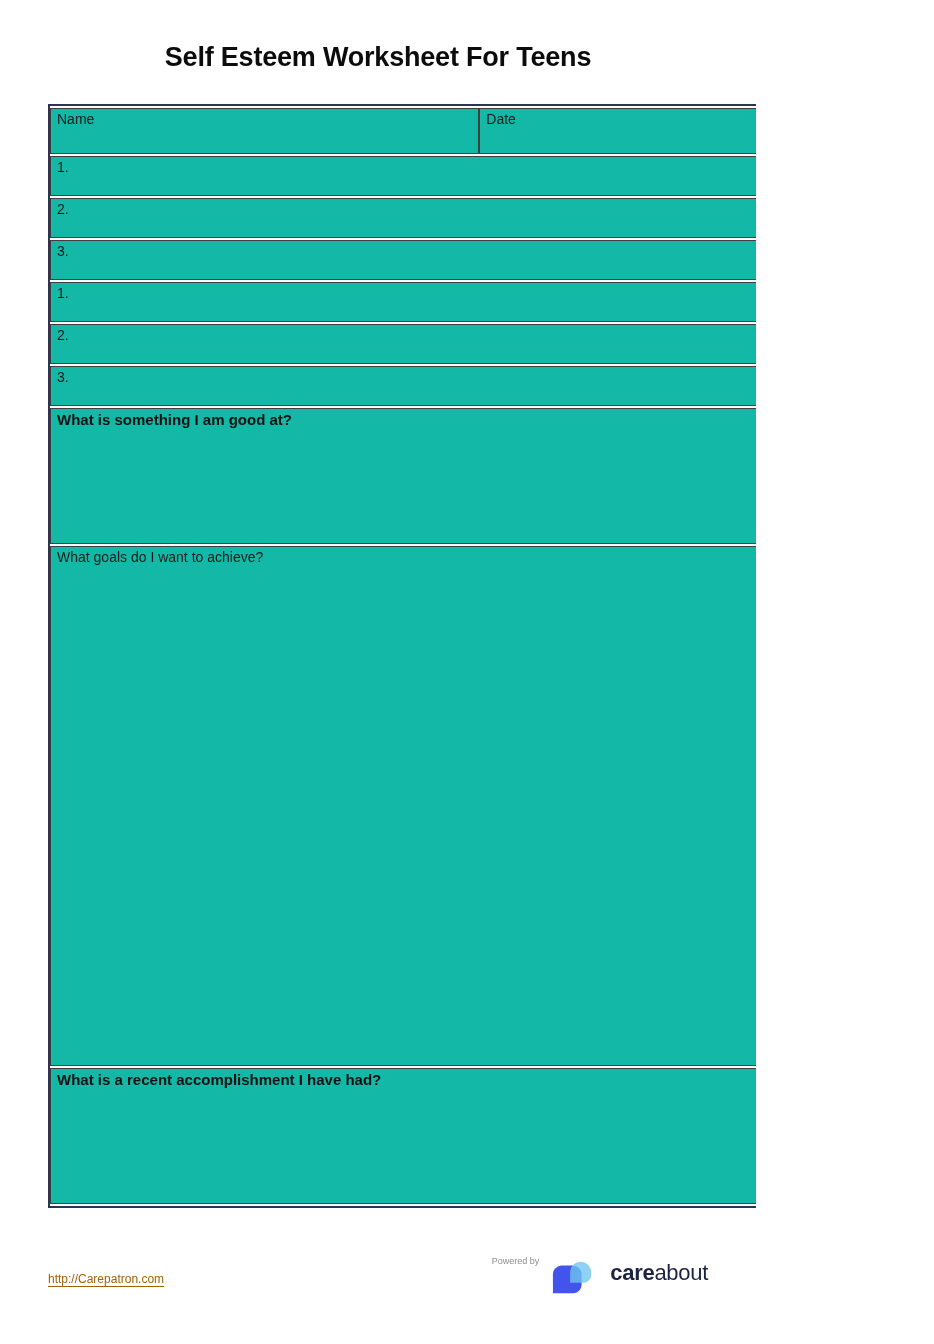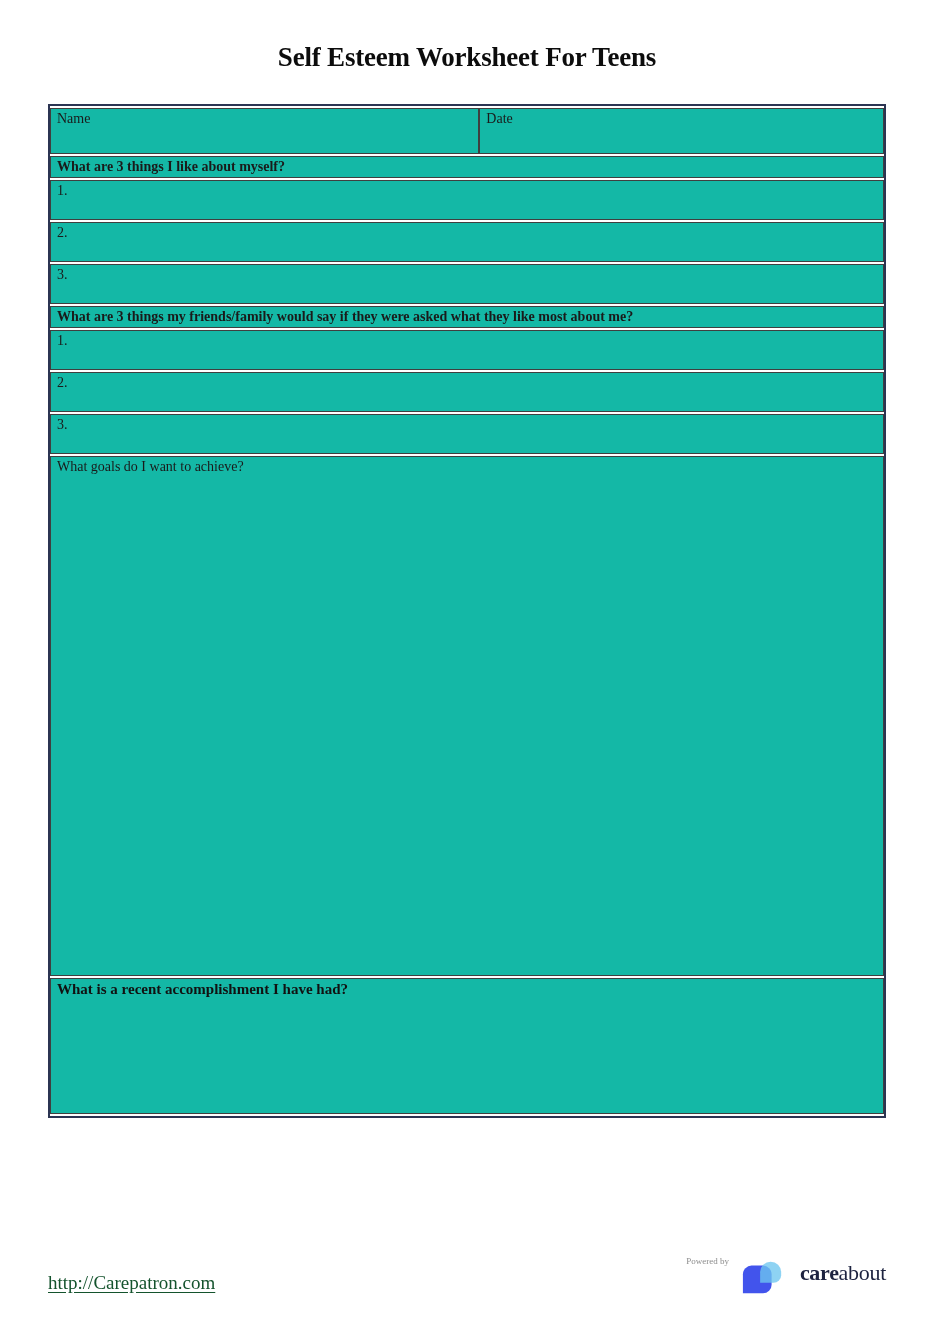"Self Esteem Worksheet For Teens" .page { font-family: Liberation Serif, serif -> none; width: 934px -> 756px }
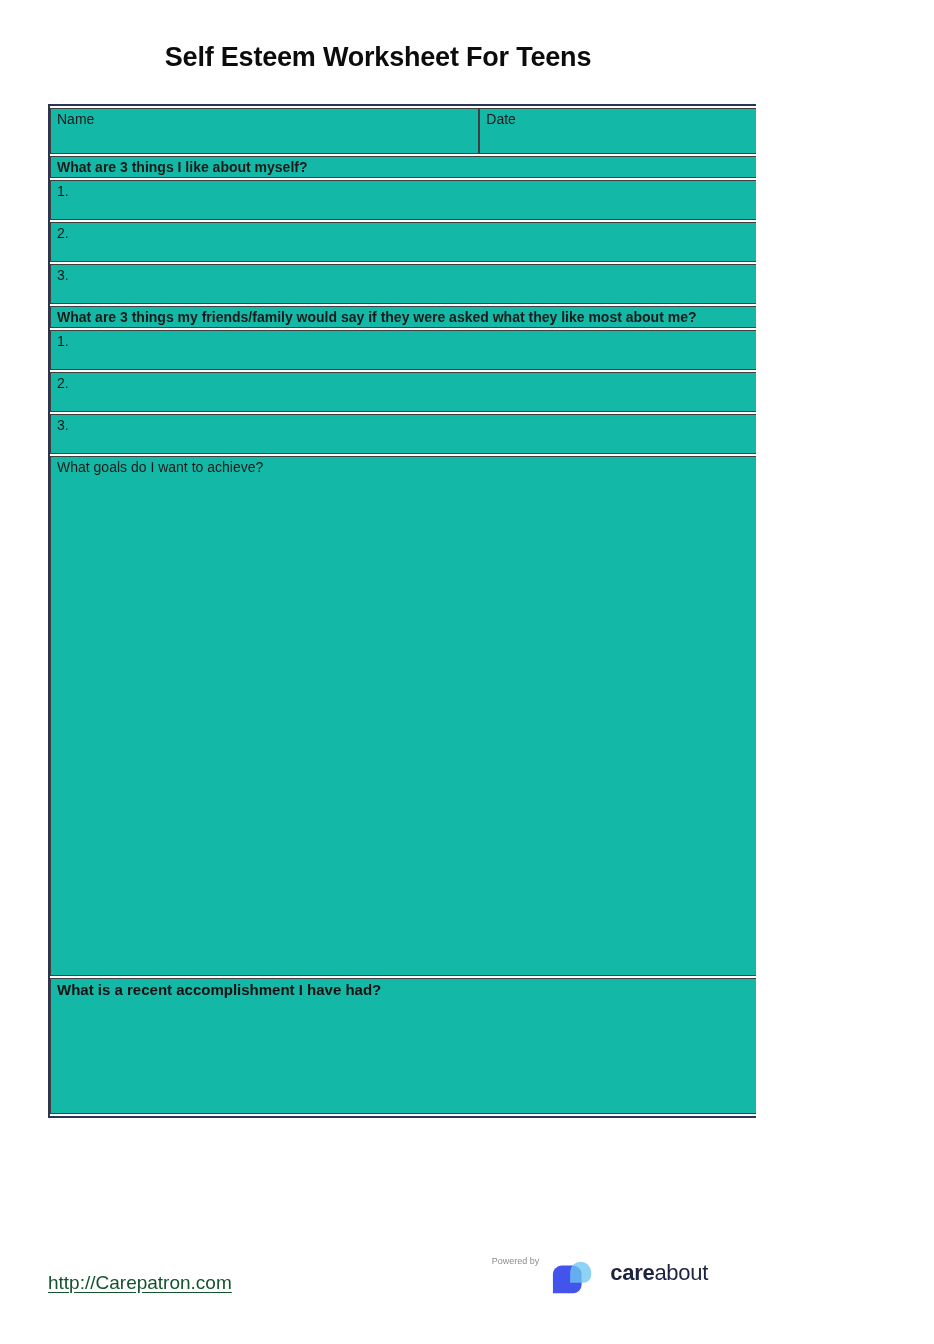"What are 3 things I" tr { html: <tr> <td>What are 3 things I like about myself?</td> </tr> -> none }
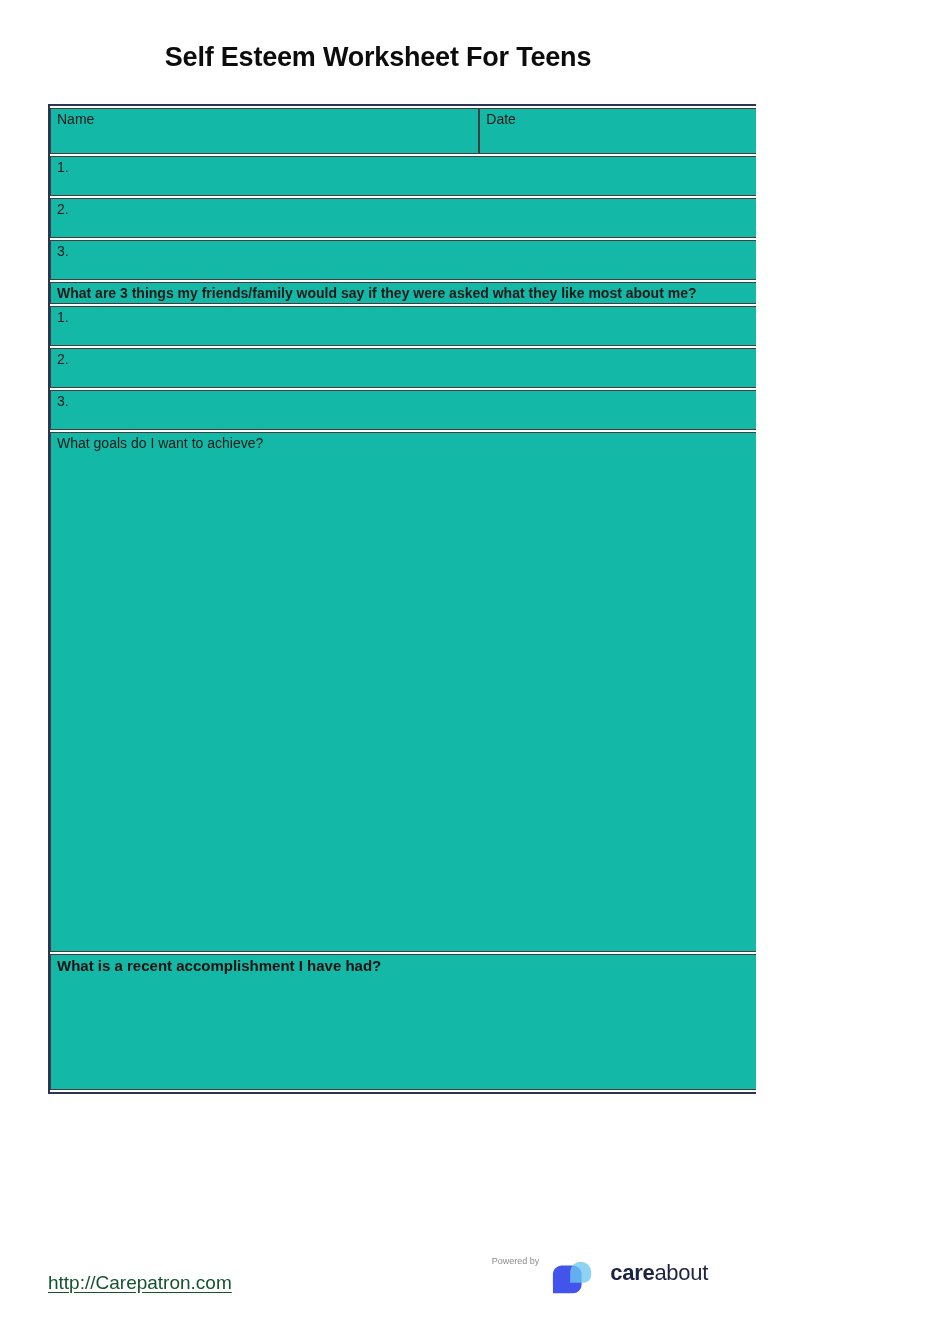"What are 3 things my" tr { html: <tr> <td>What are 3 things my friends/family would say if they were asked what they like most about me?</td> </tr> -> none }
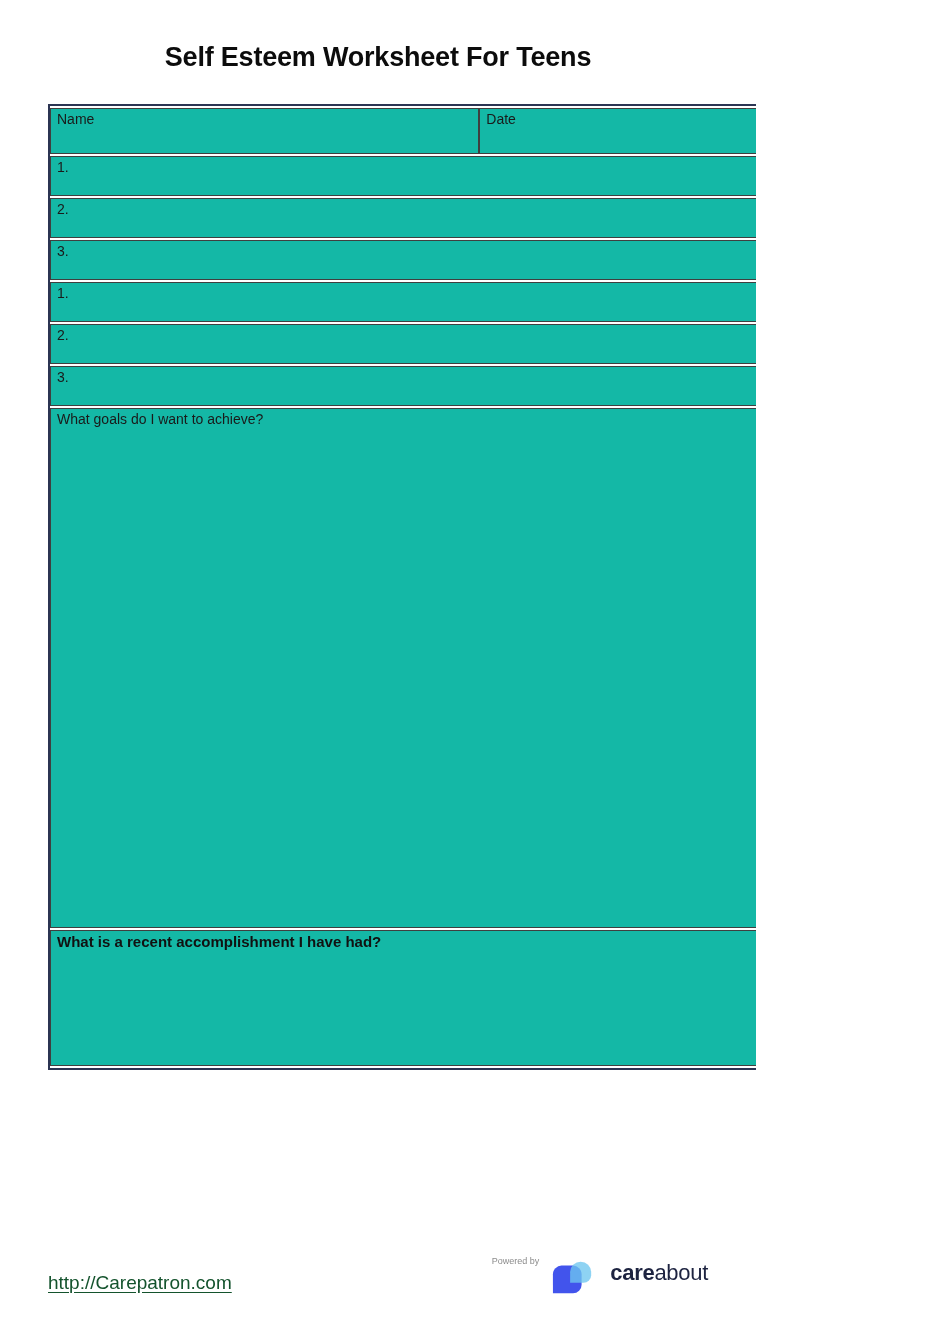"What is something I am" tr { html: none -> <tr> <td> <span>What is something I am good at?</span> </td> </tr> }
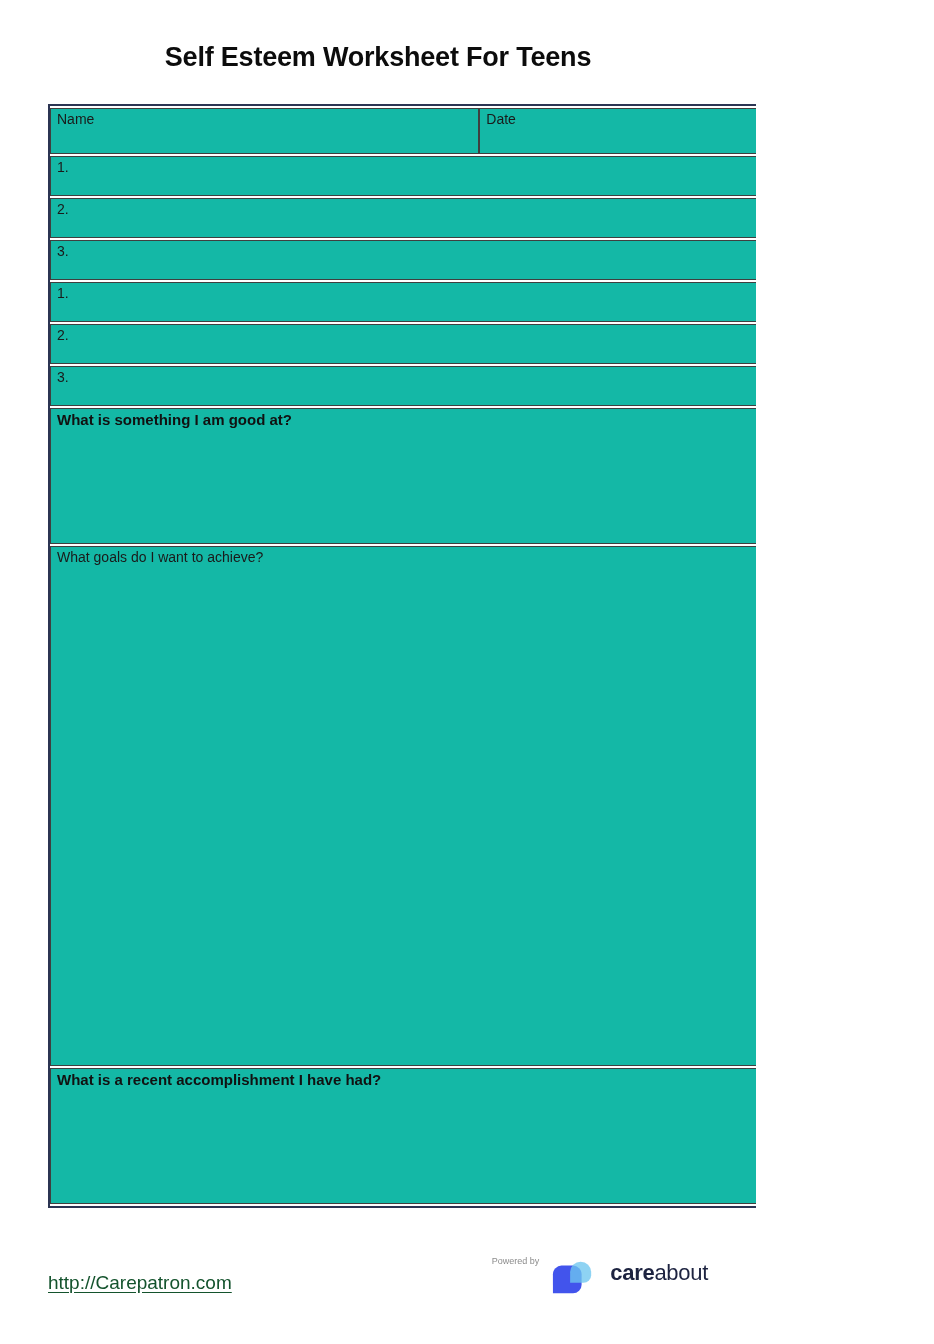"http://Carepatron.com" .footer-link { color: #14532d -> #a16207; font-size: 19px -> 12px }
